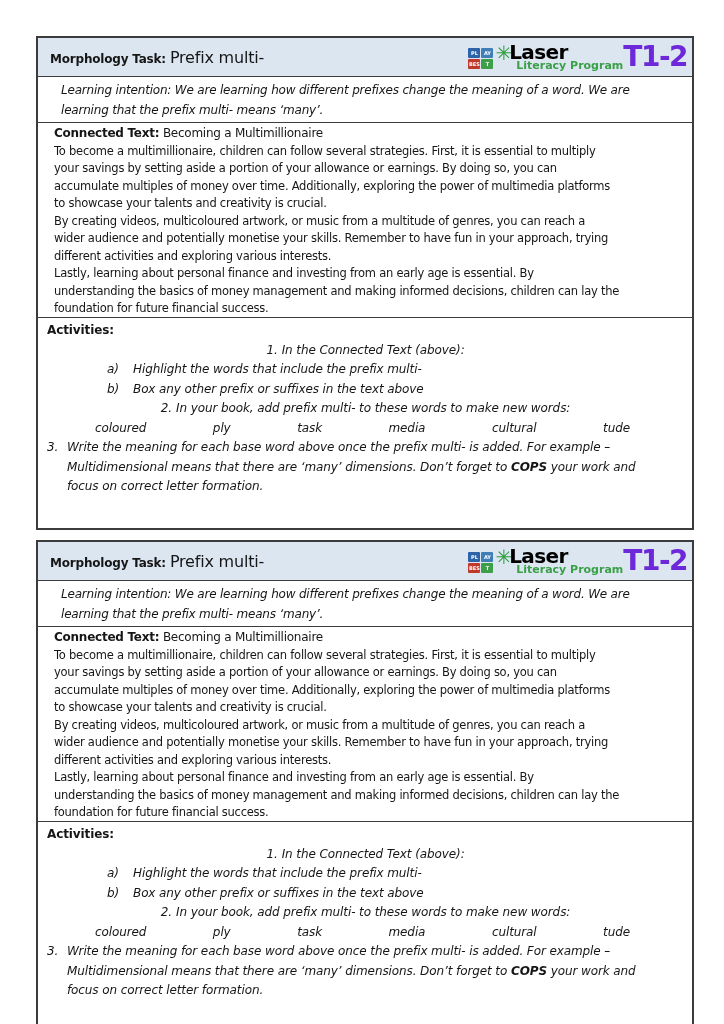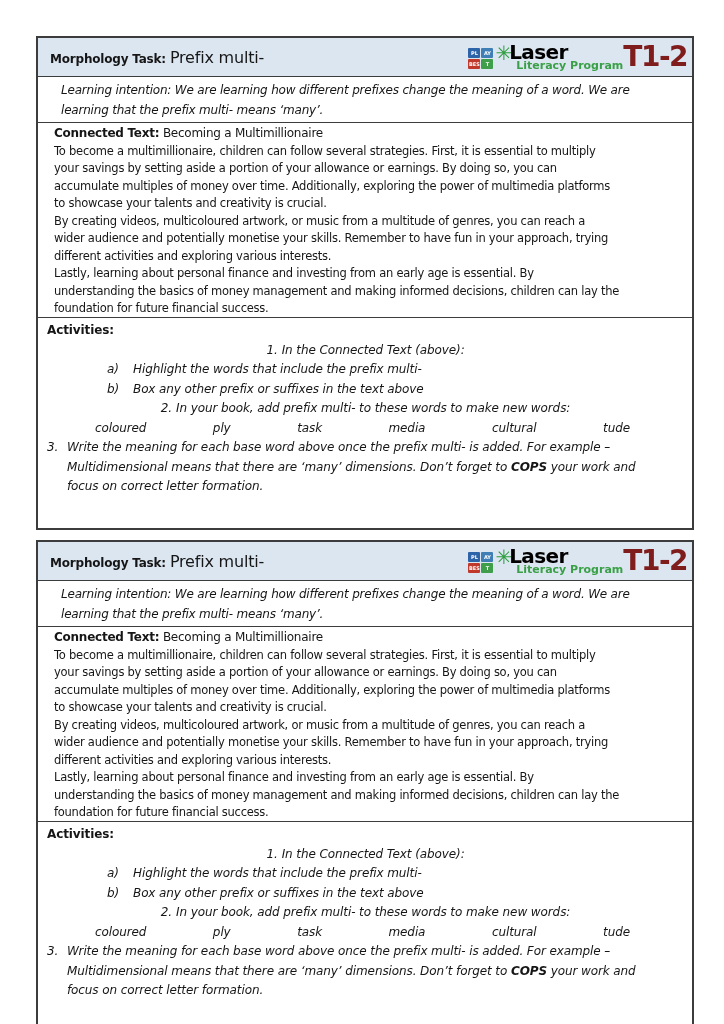"T1-2" .badge { color: #7f1d1d -> #6d28d9 }
